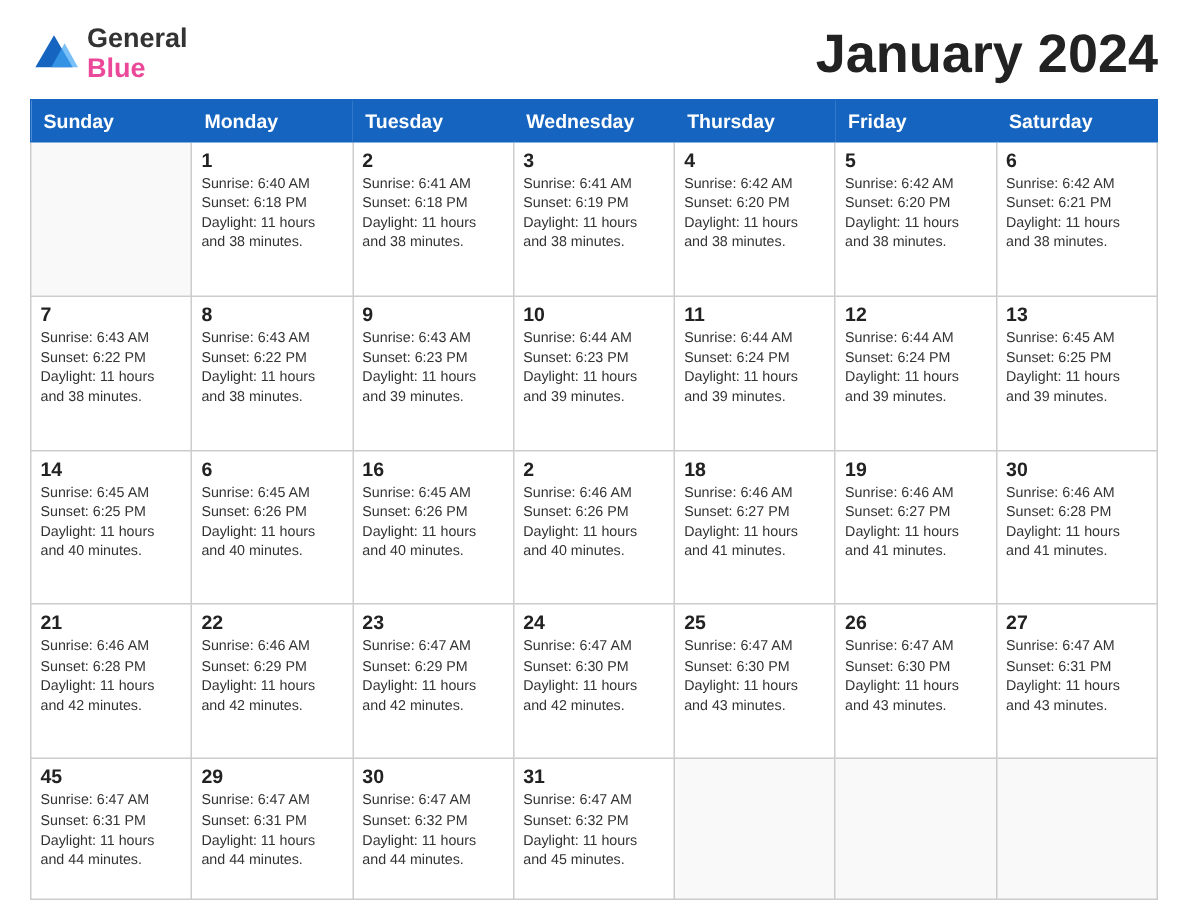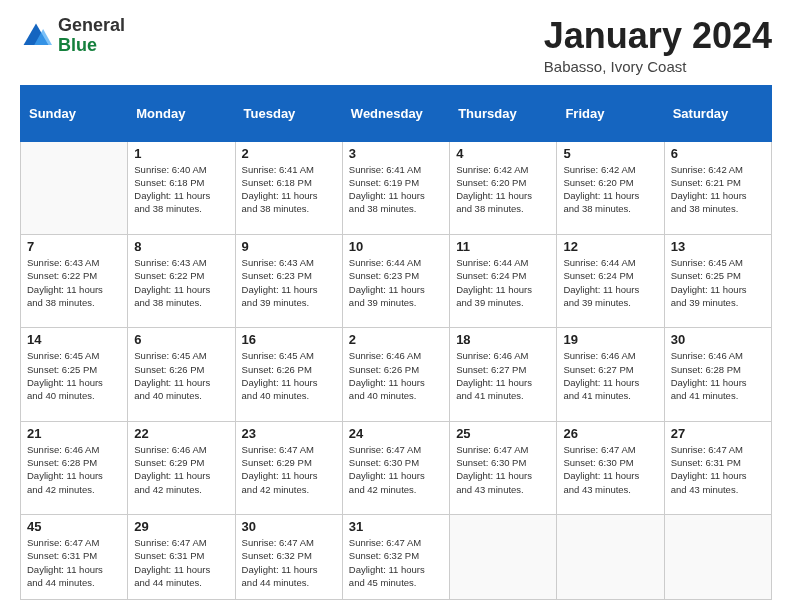"Blue" .logo-blue { color: #15803d -> #ec4899 }
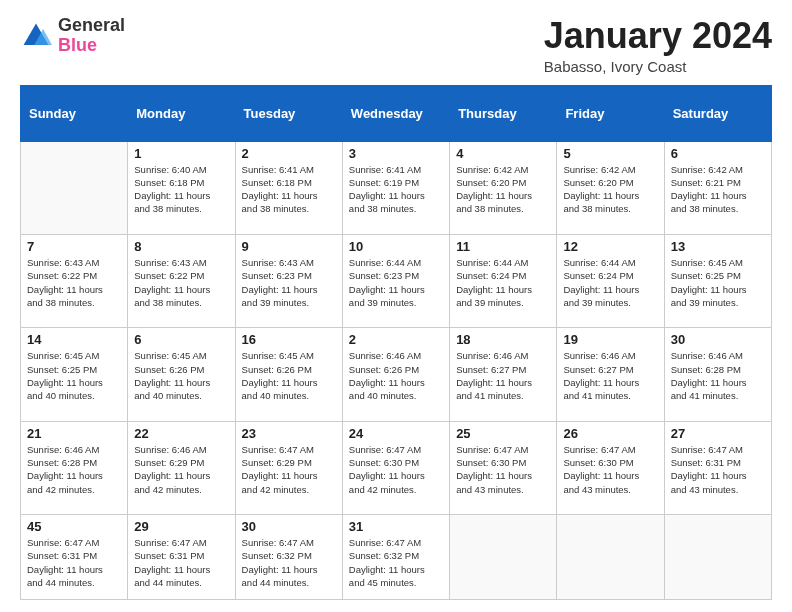"Babasso, Ivory Coast" div.subtitle { html: <div>Babasso, Ivory Coast</div> -> none }
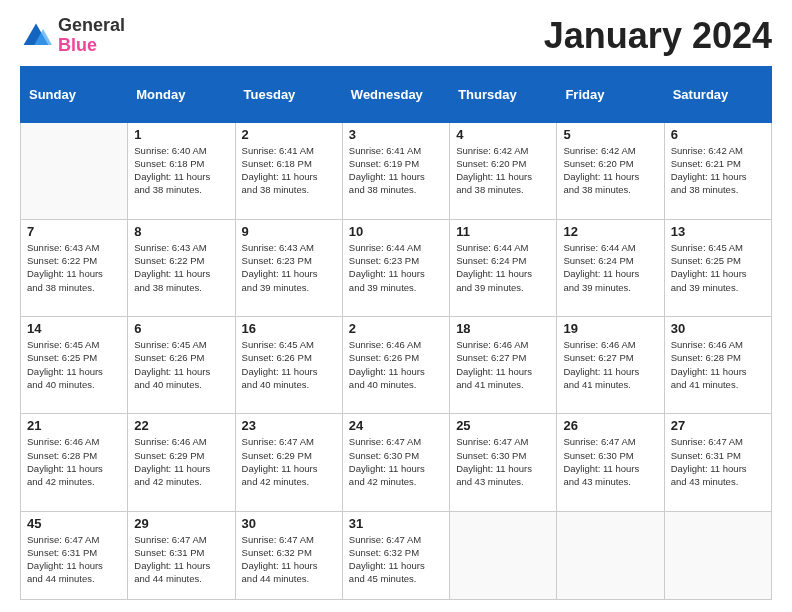"Sunday" .calendar-table th { padding: 20px 8px -> 6px 8px }
